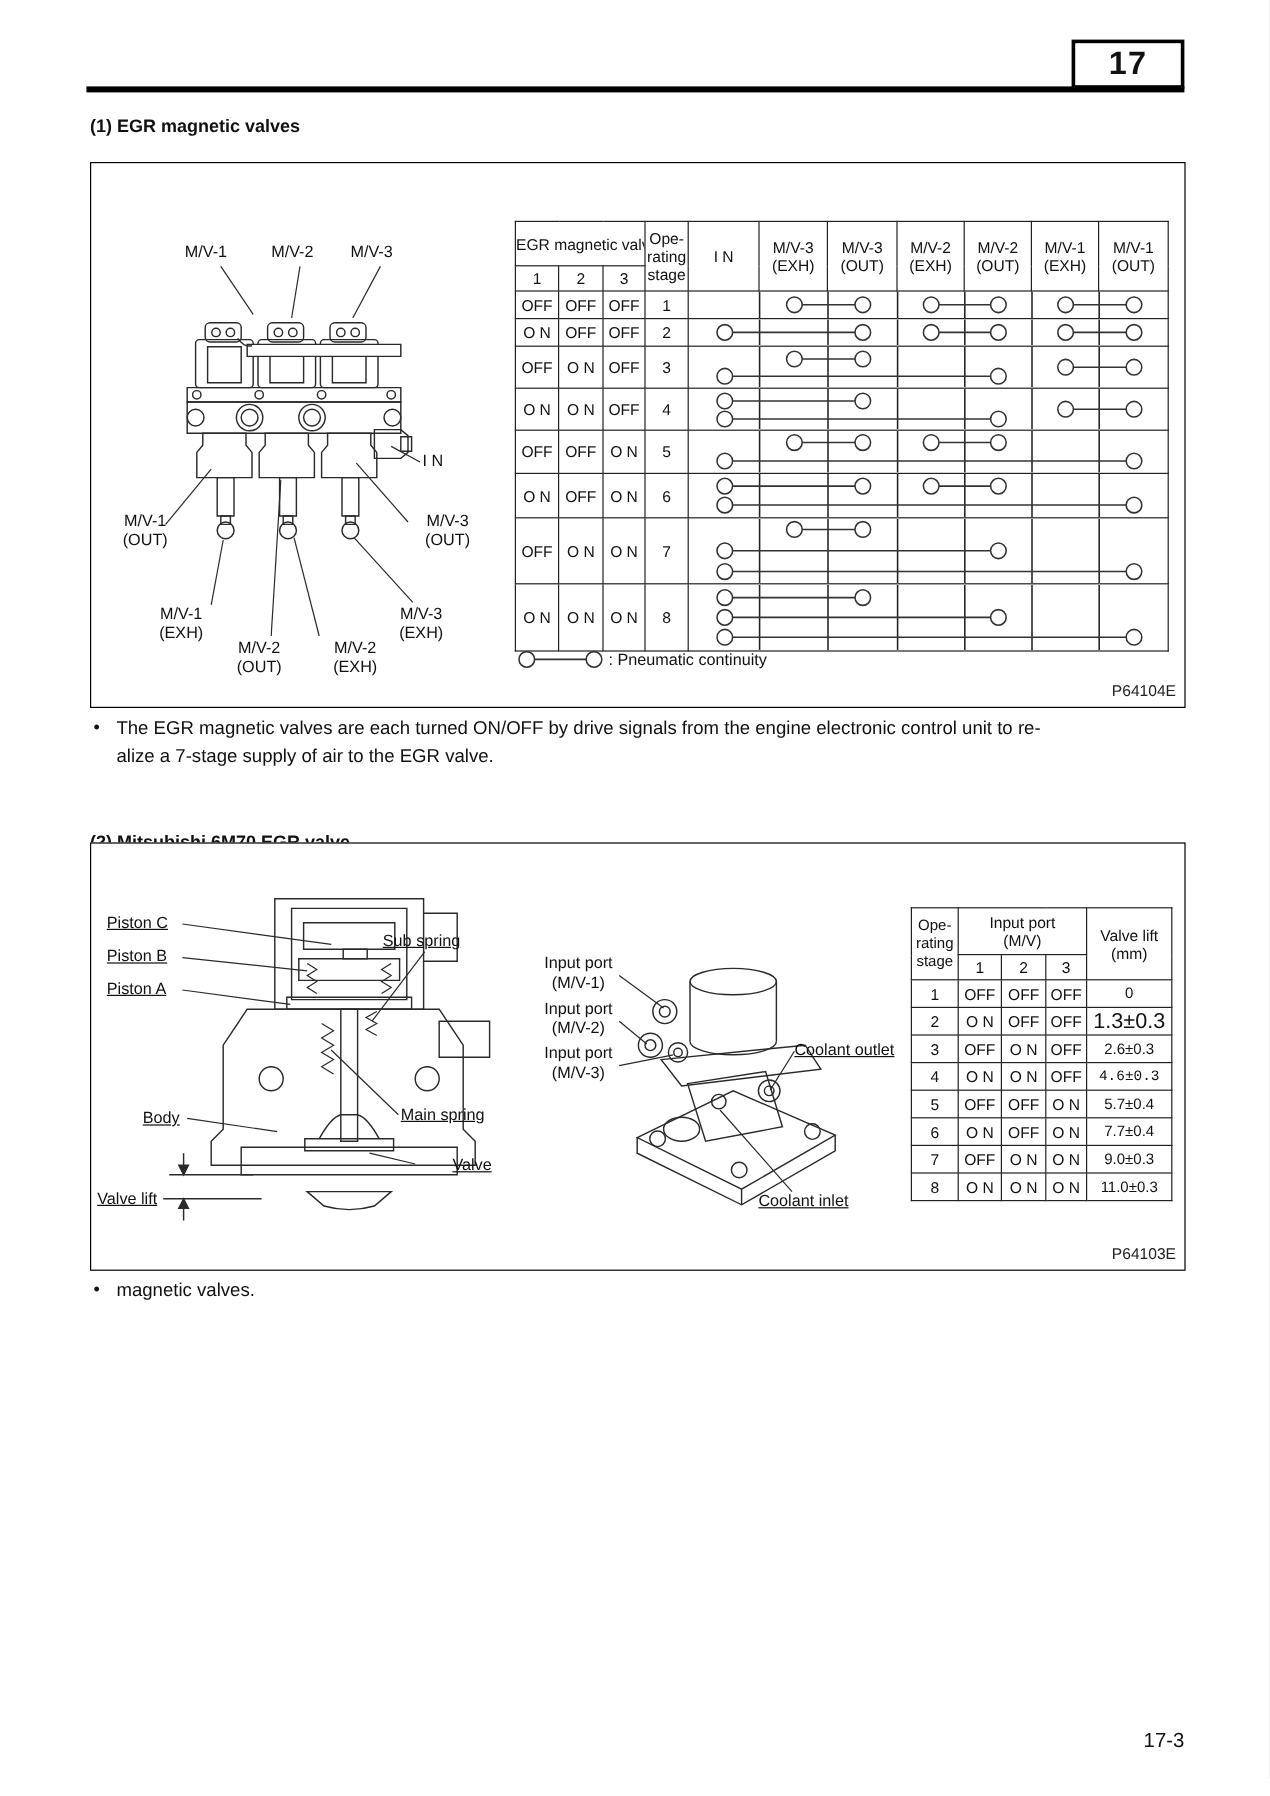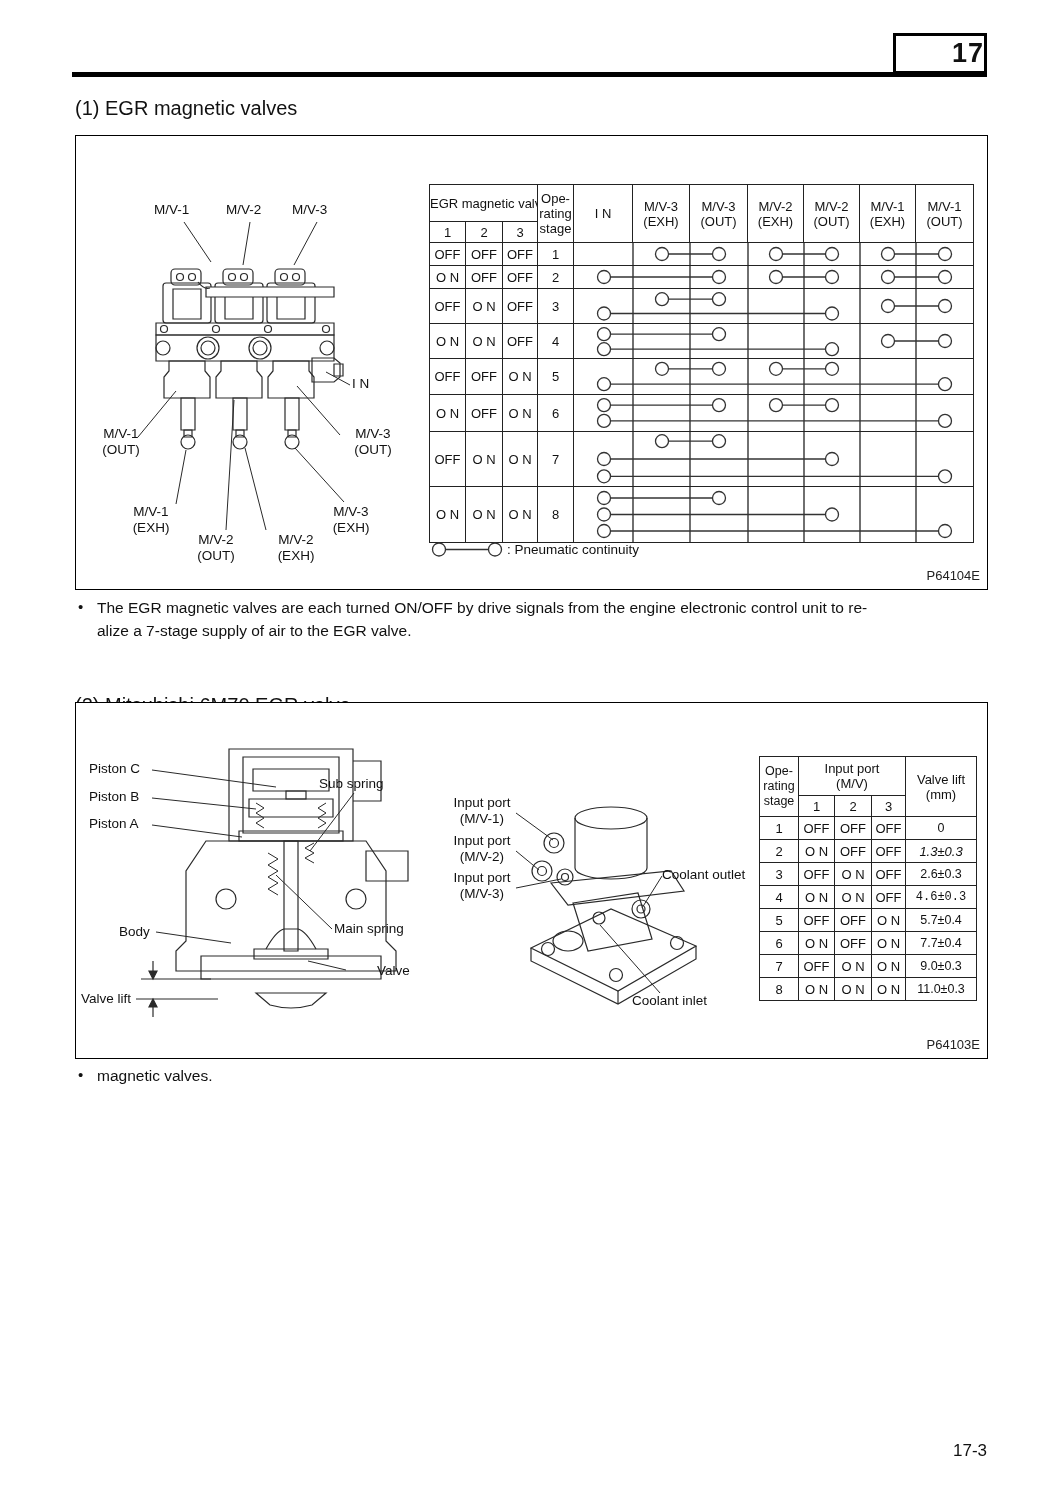"17" .chap-box { justify-content: flex-end -> center }
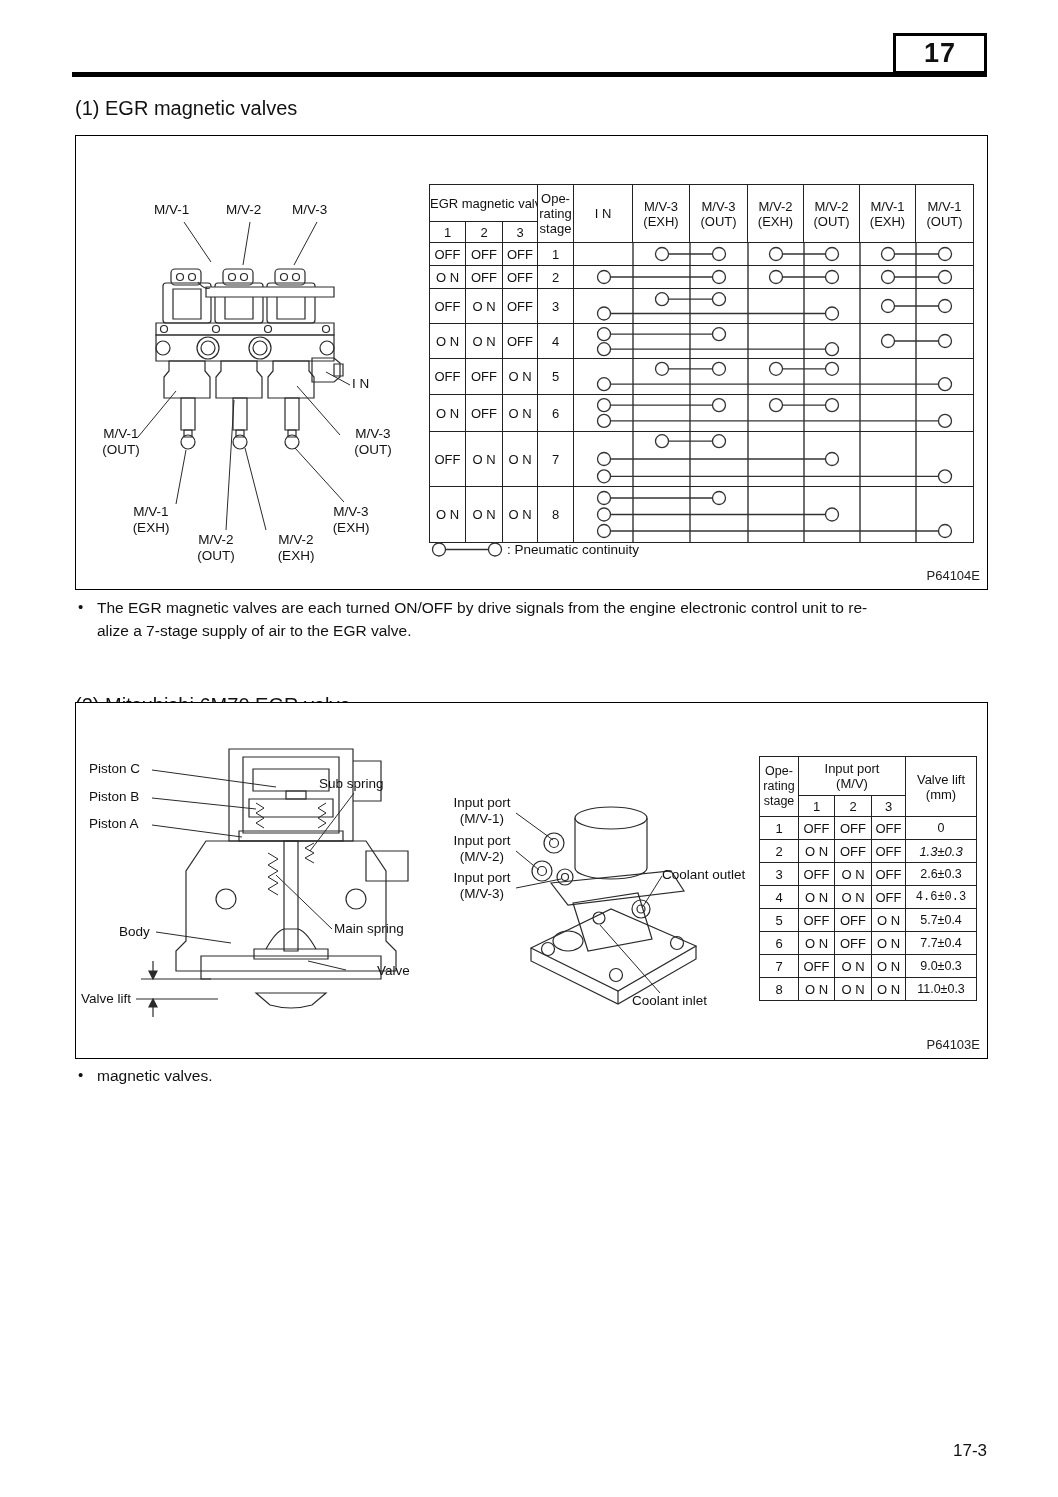"(1) EGR magnetic valves" .sec-heading { font-size: 20px -> 15px; font-weight: normal -> bold }
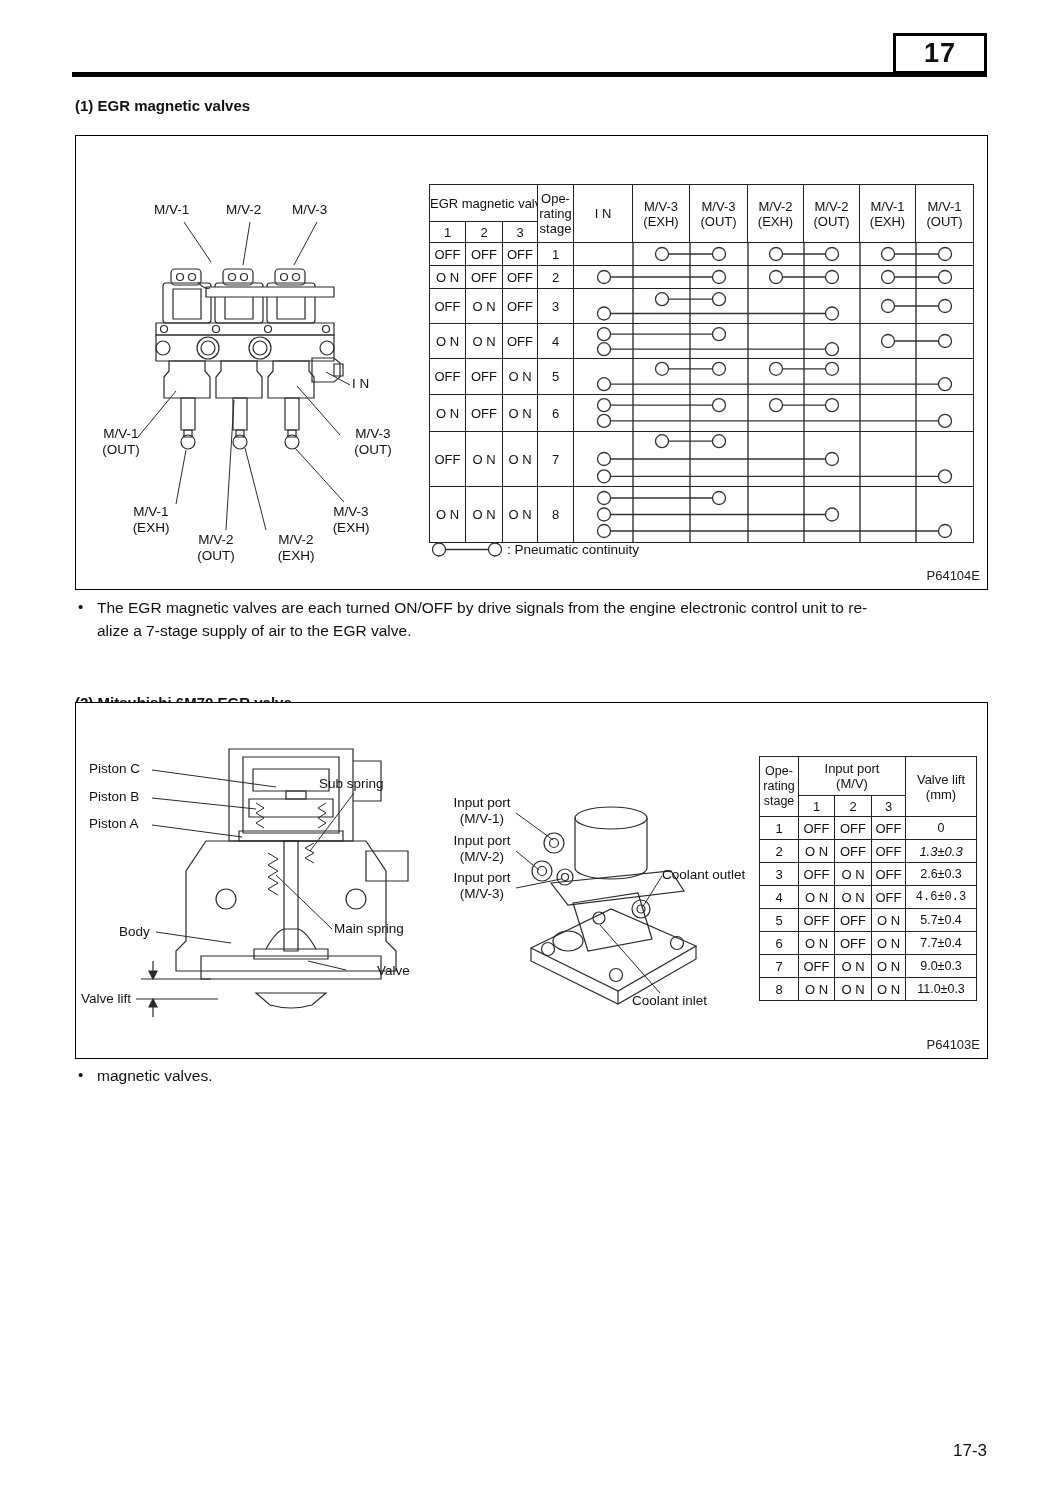"Piston C" .flabel.left { text-decoration: none -> underline }
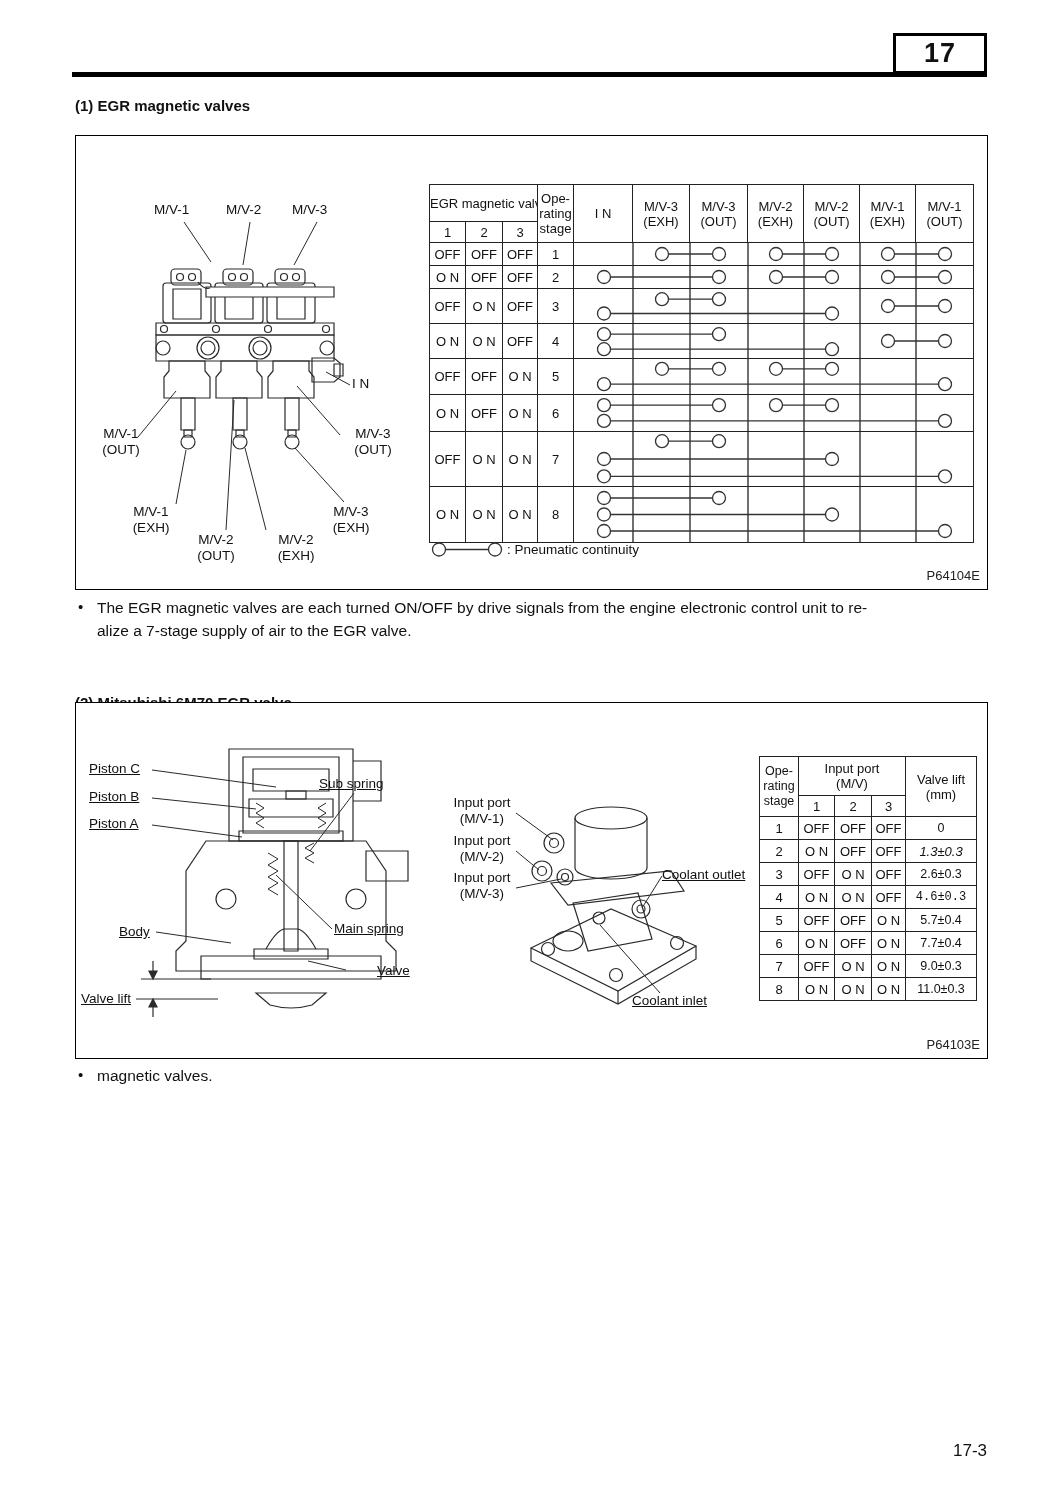"1.3±0.3" td { font-size: 13px -> 18px; font-style: italic -> none }
